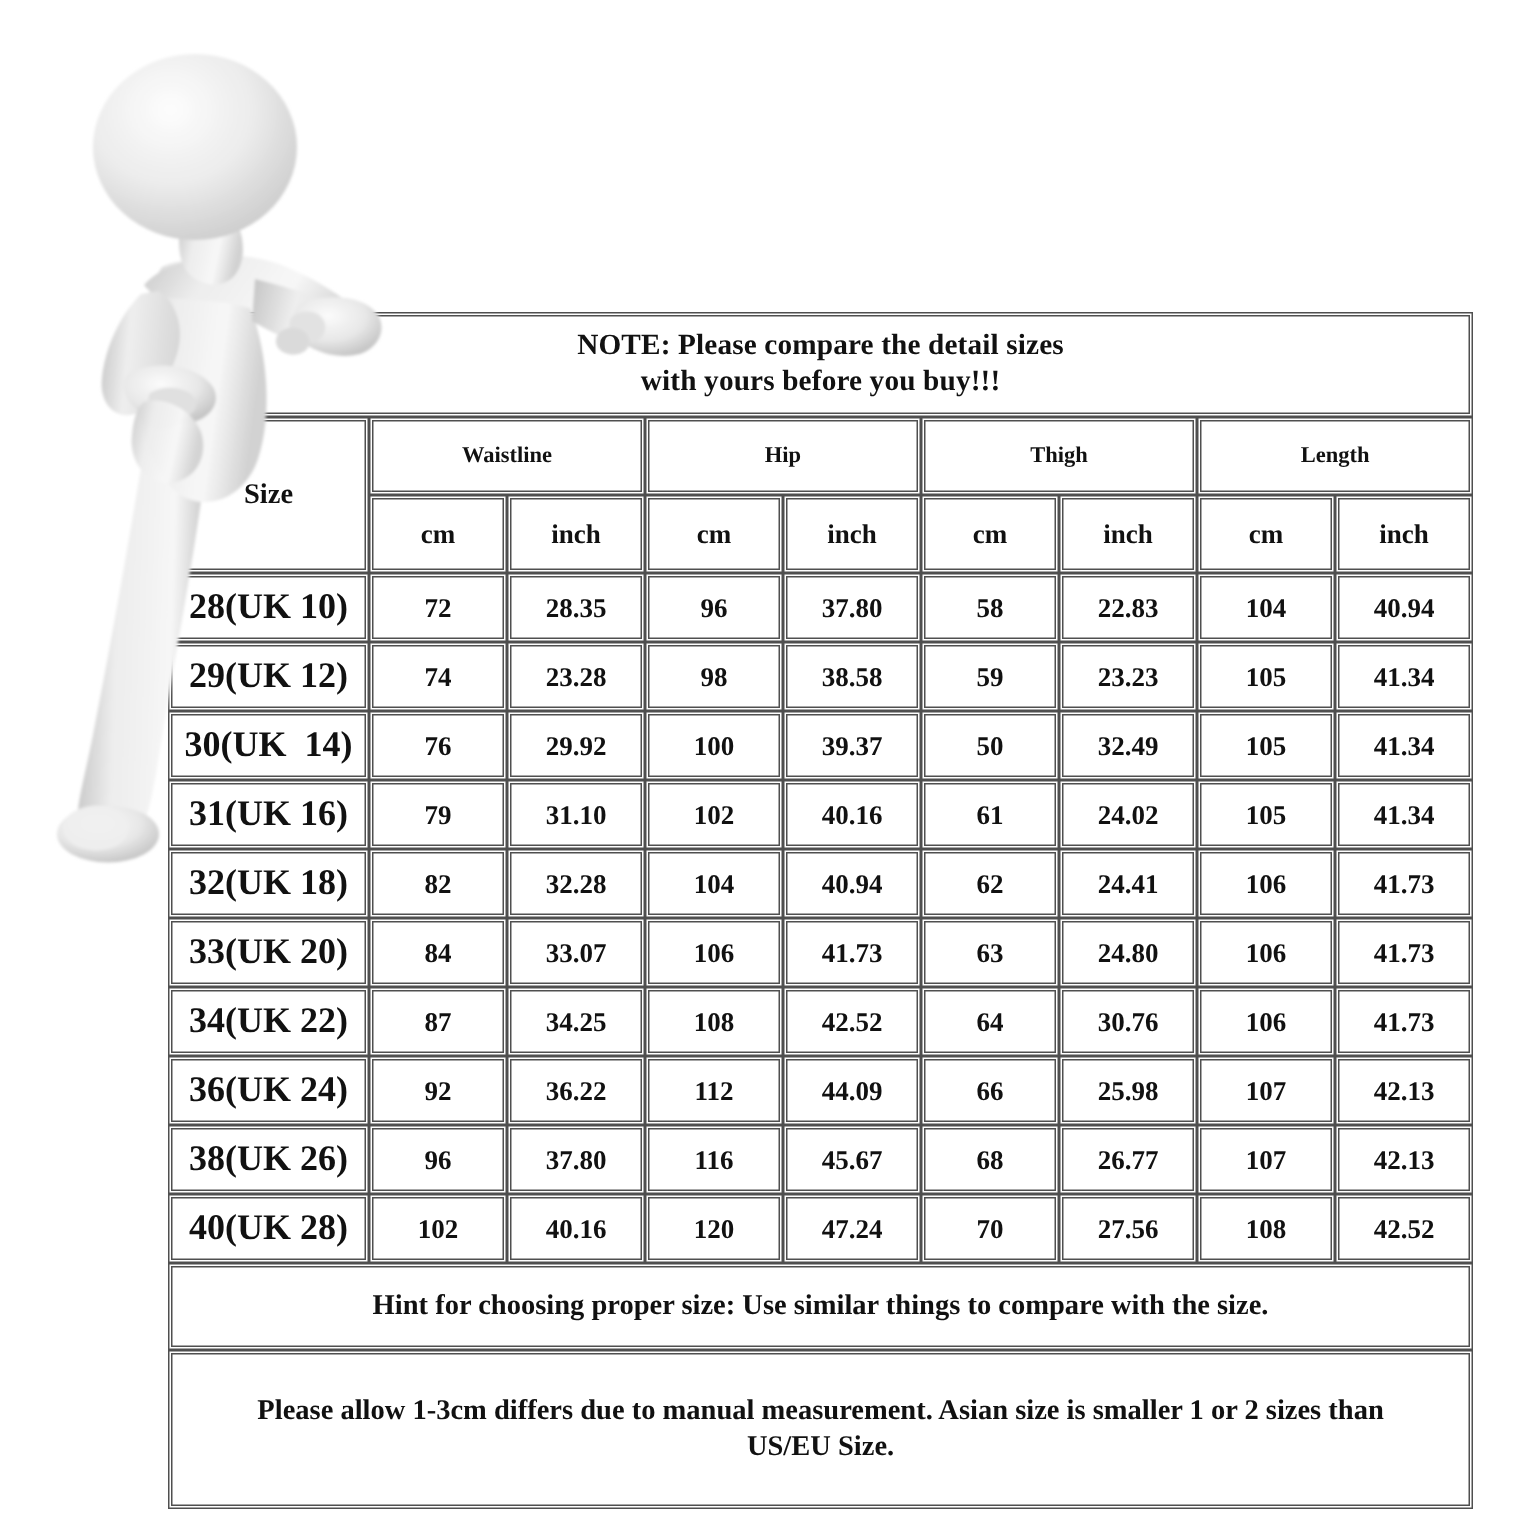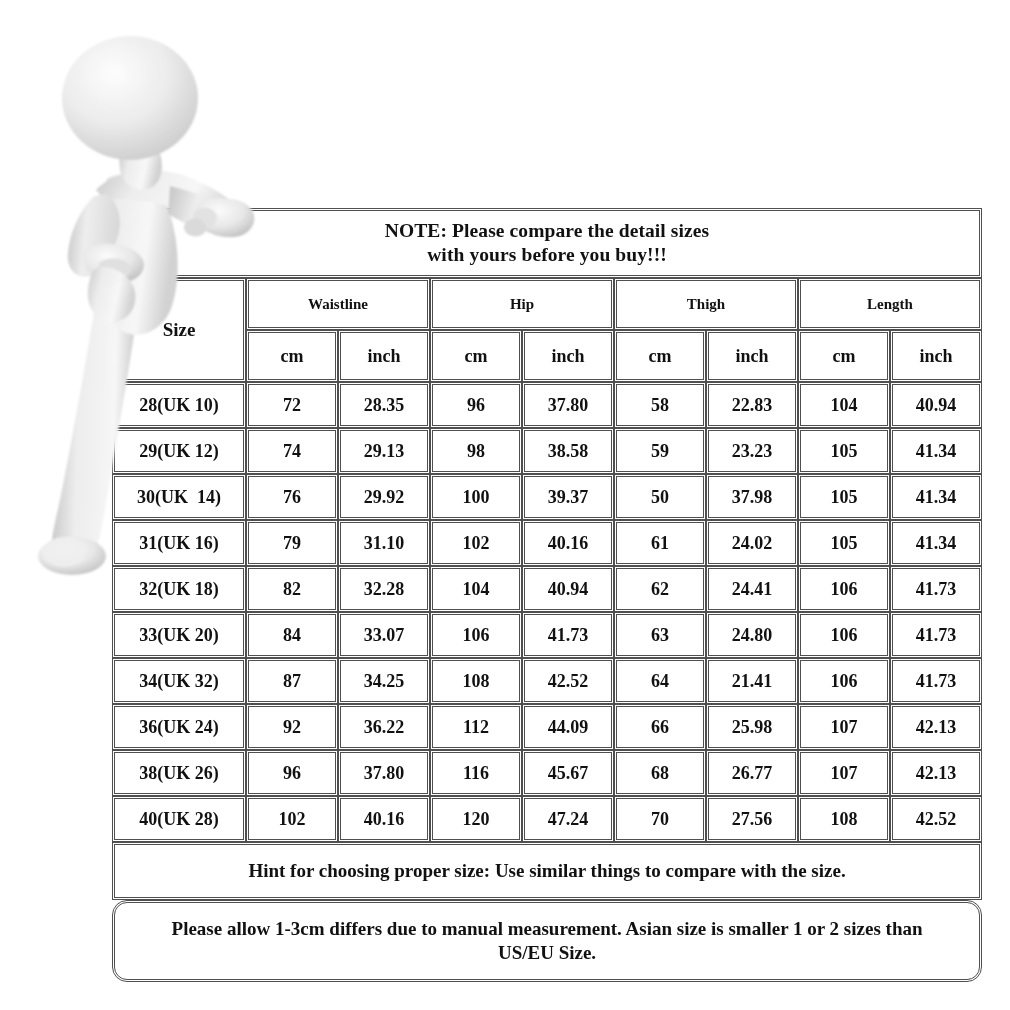"28(UK 10)" td.size-cell { font-size: 18px -> 24px }
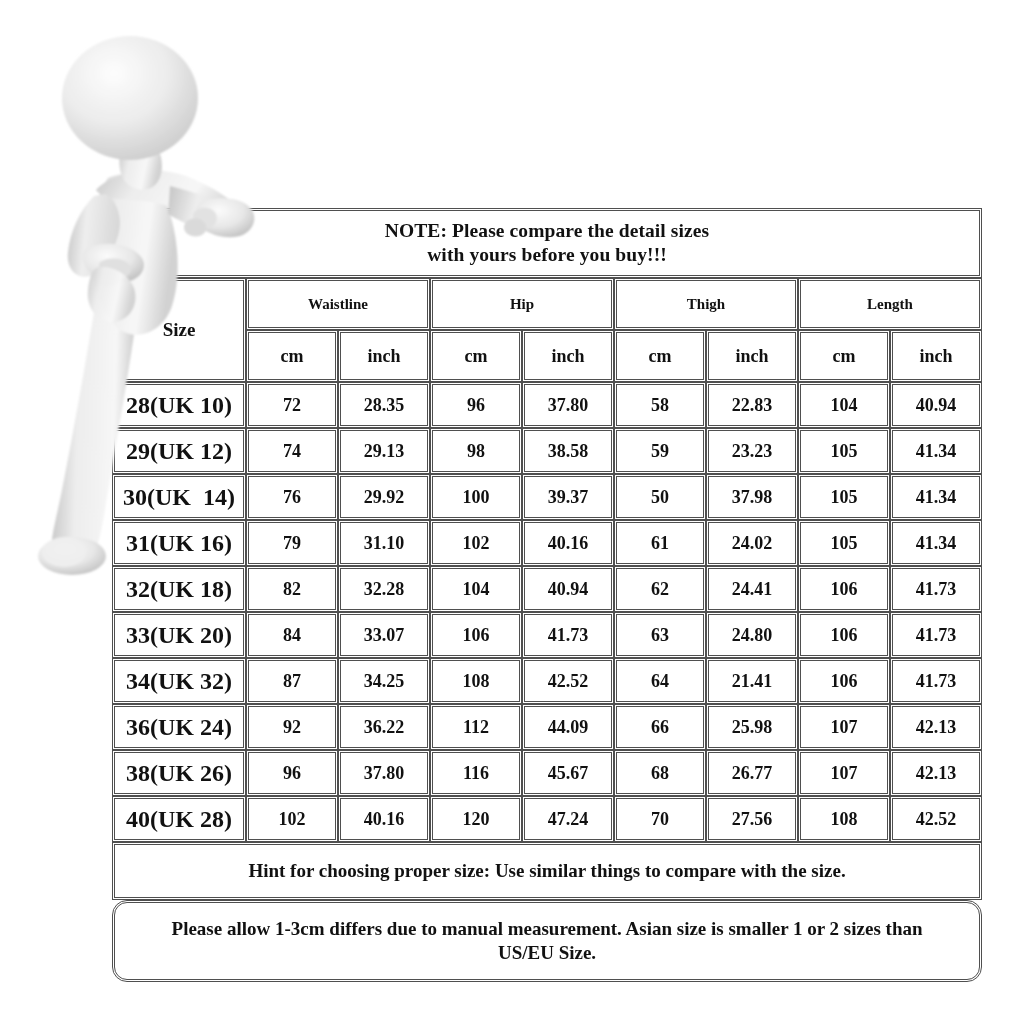"29.13" td.data-cell { text: 29.13 -> 23.28 }
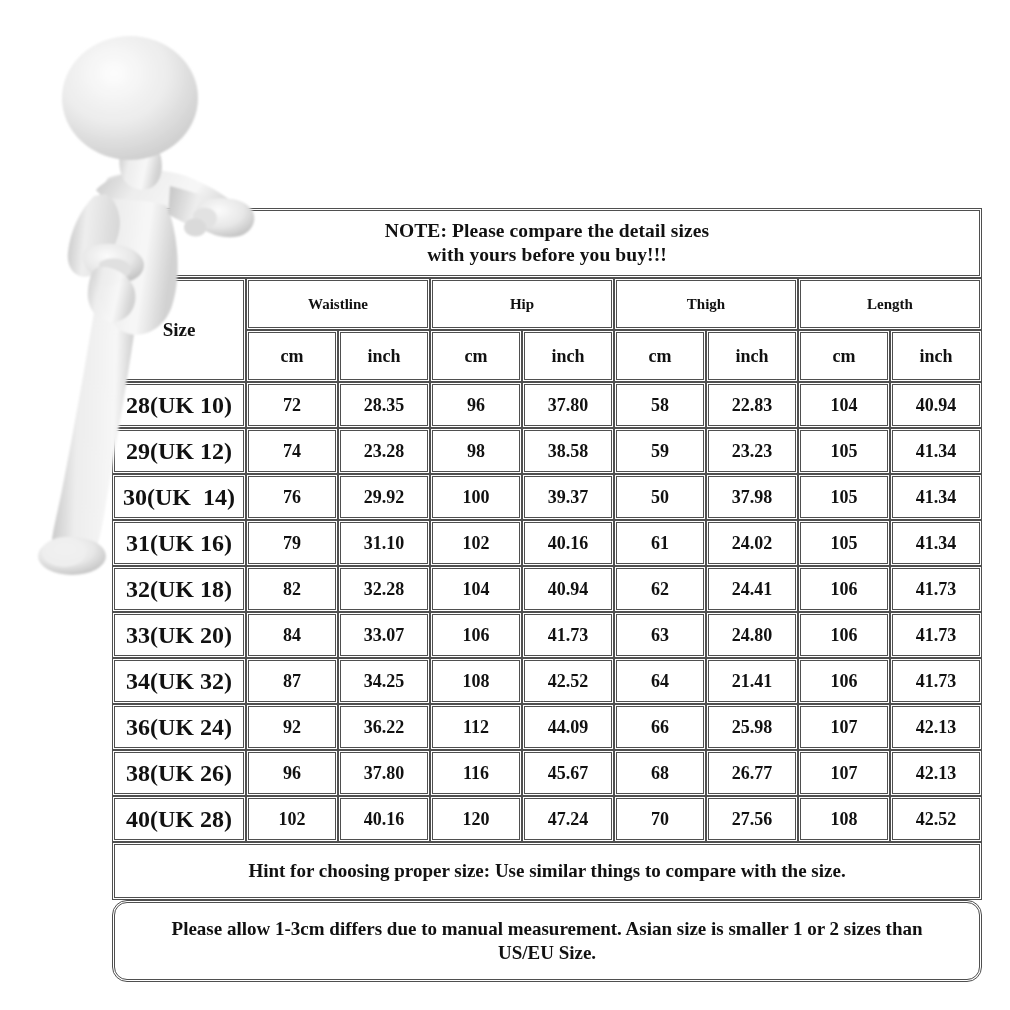"37.98" td.data-cell { text: 37.98 -> 32.49 }
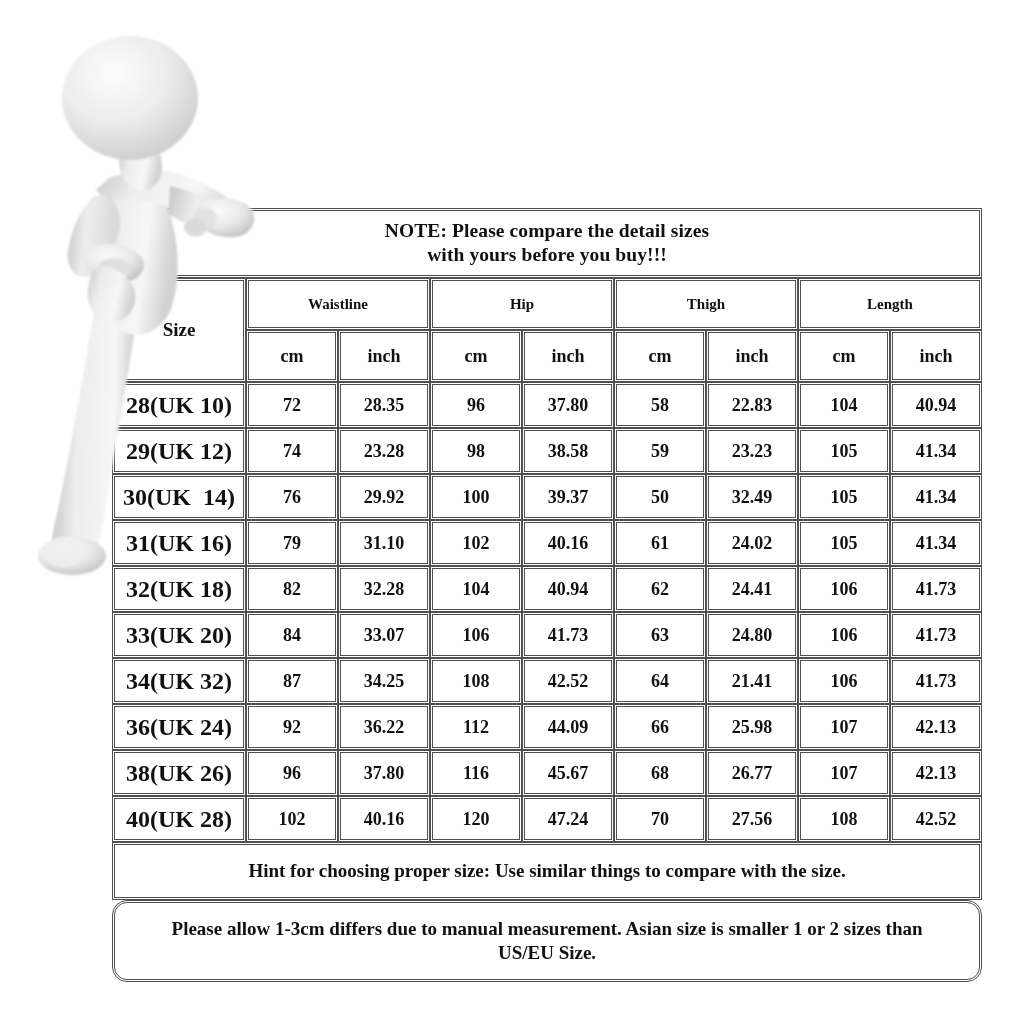"34(UK 32)" td.size-cell { text: 32 -> 22 }
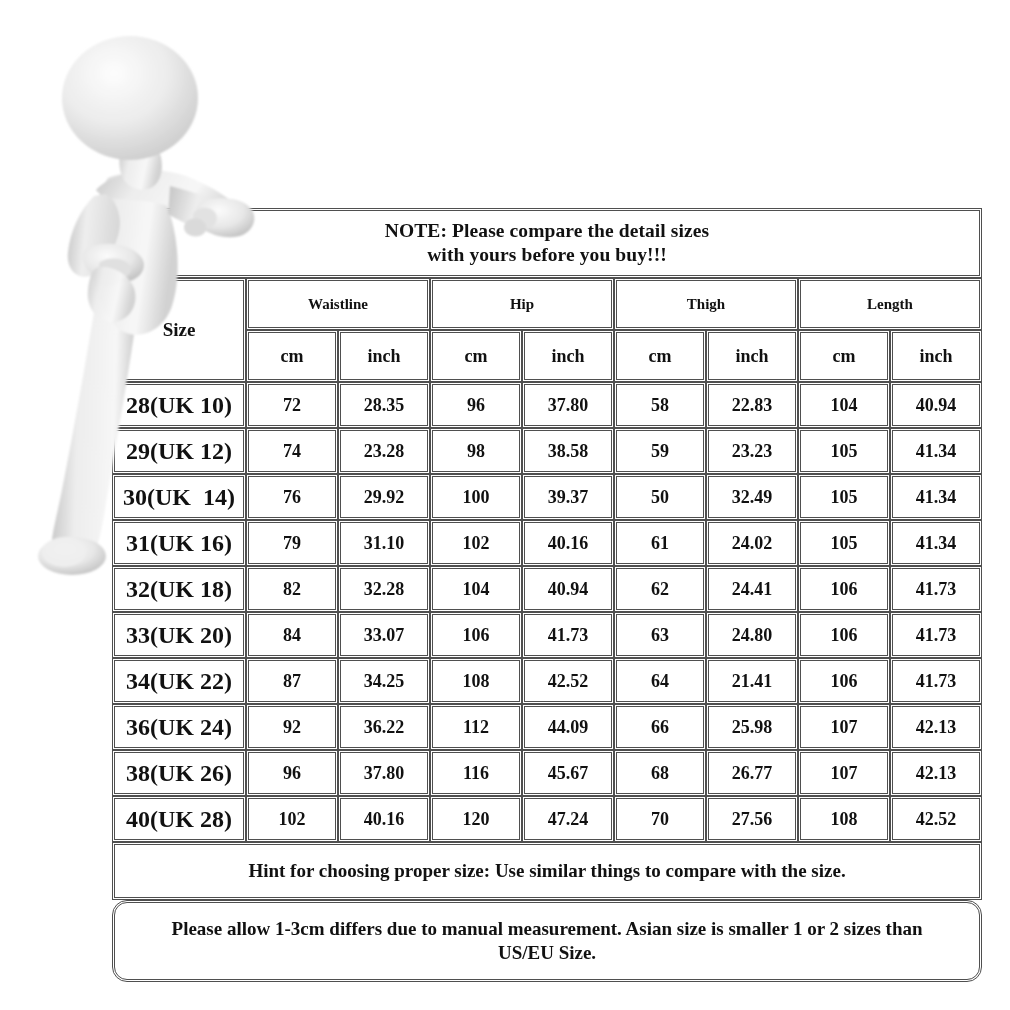"21.41" td.data-cell { text: 21.41 -> 30.76 }
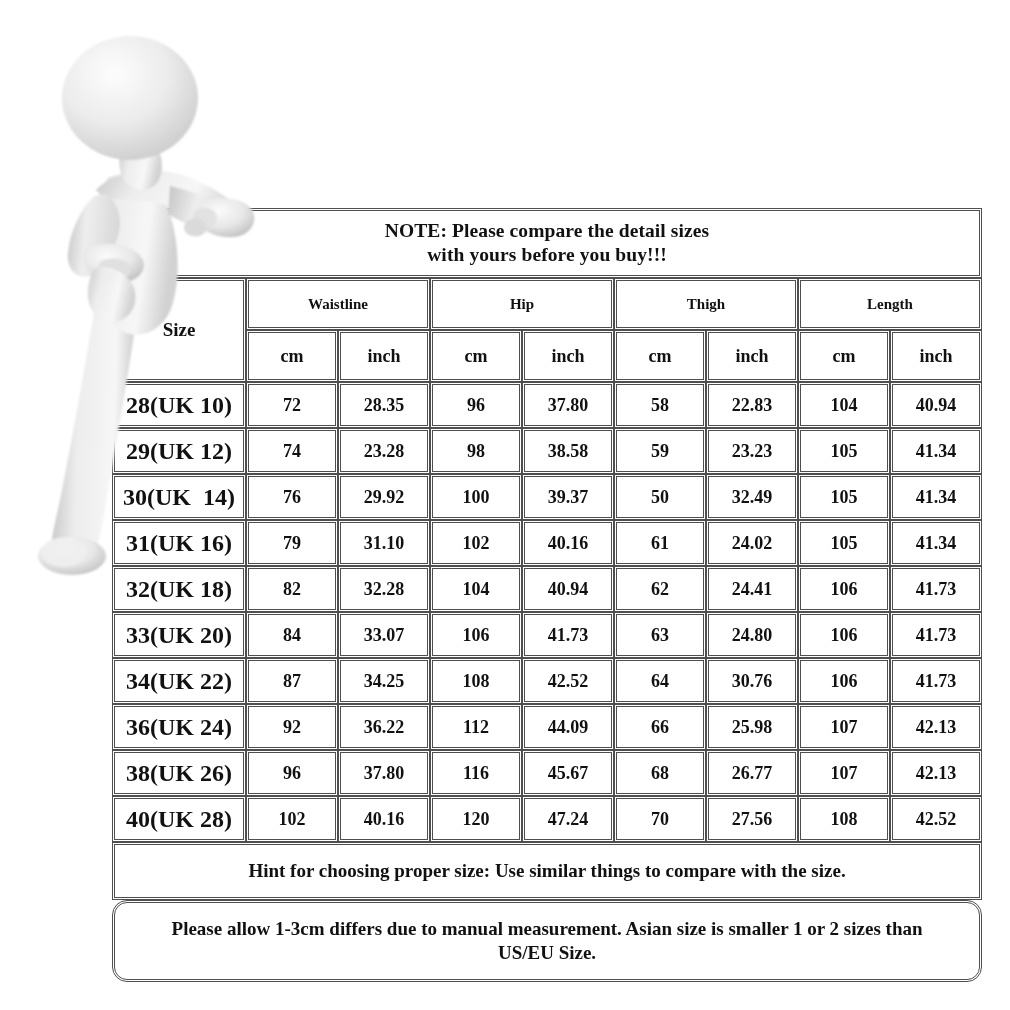"Please allow 1-3cm differs due" td.allow-cell { border-radius: 15px -> none; padding: 8px 8px -> 20px 8px }
